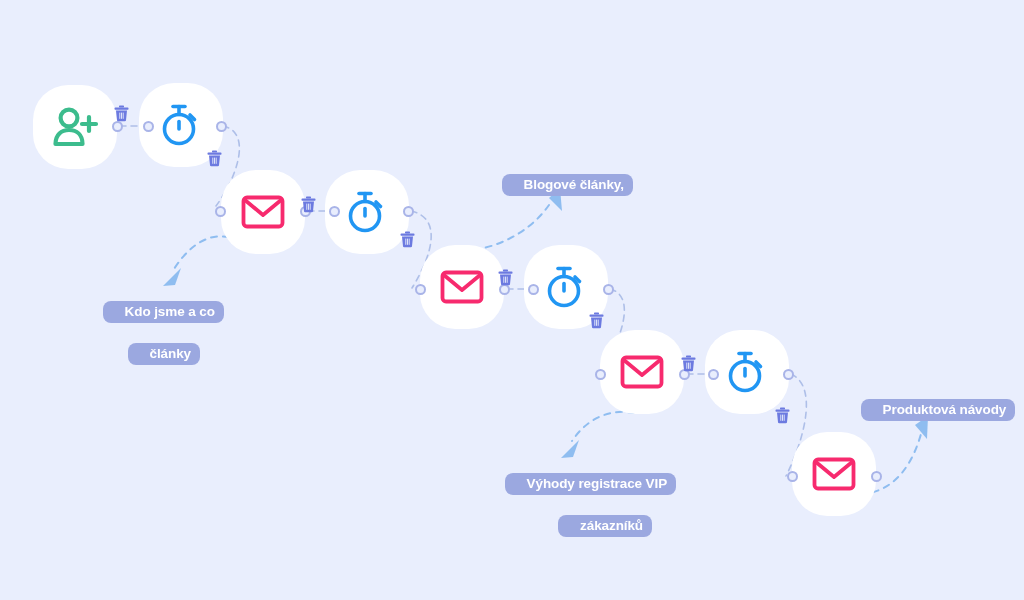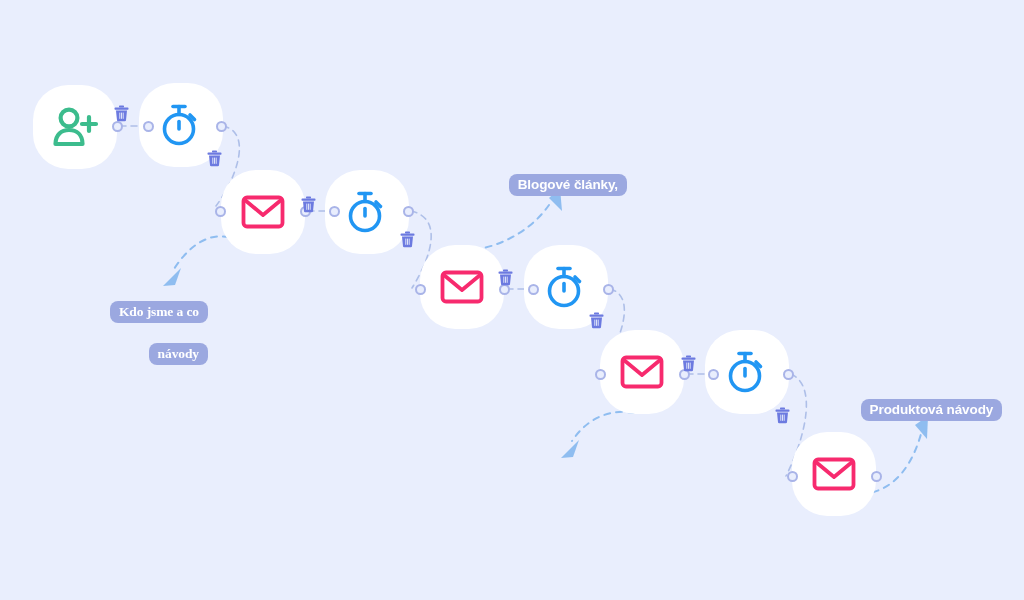"Blogové články," .label span { padding: 3px 9px 4px 9px -> 3px 9px 4px 22px }
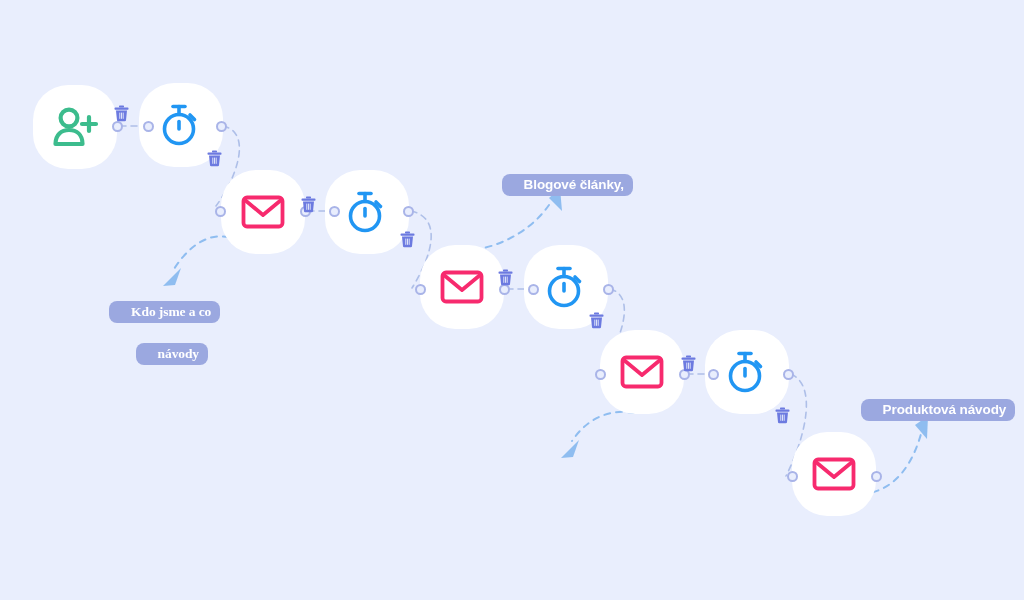"Kdo jsme a co" div.label { font-family: Liberation Serif, serif -> none; left: 96px -> 88px }
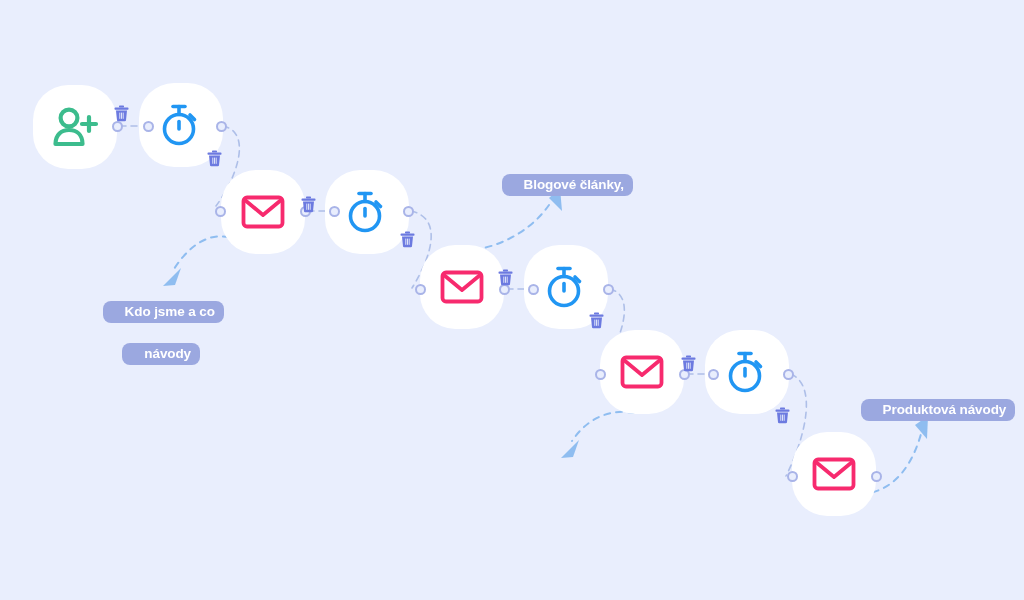"návody" span { text: návody -> články }
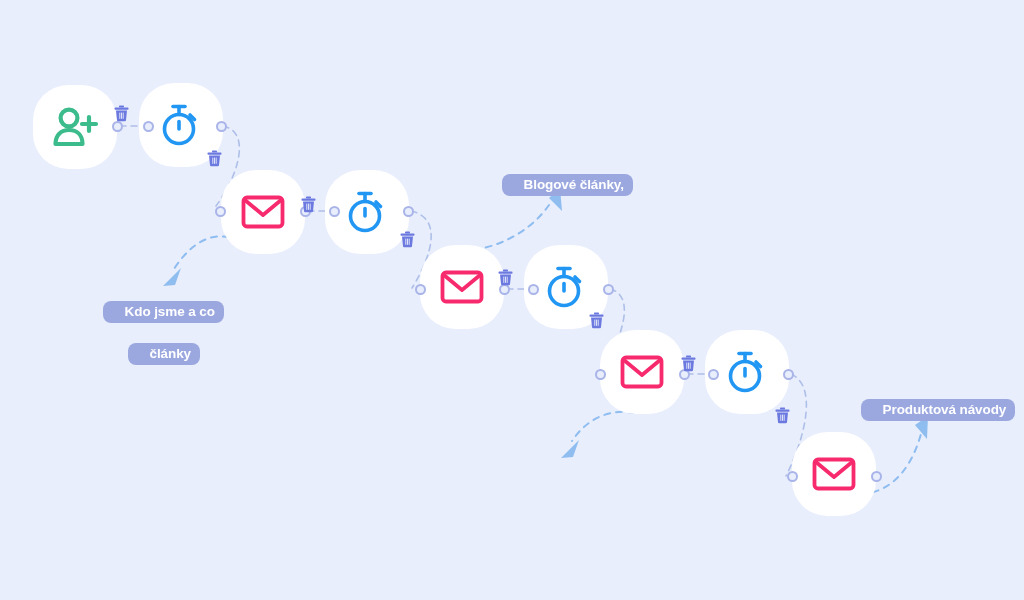"Výhody registrace VIP" div.label { html: none -> <div> <span>Výhody registrace VIP</span><br> <span>zákazníků</span> </div> }
